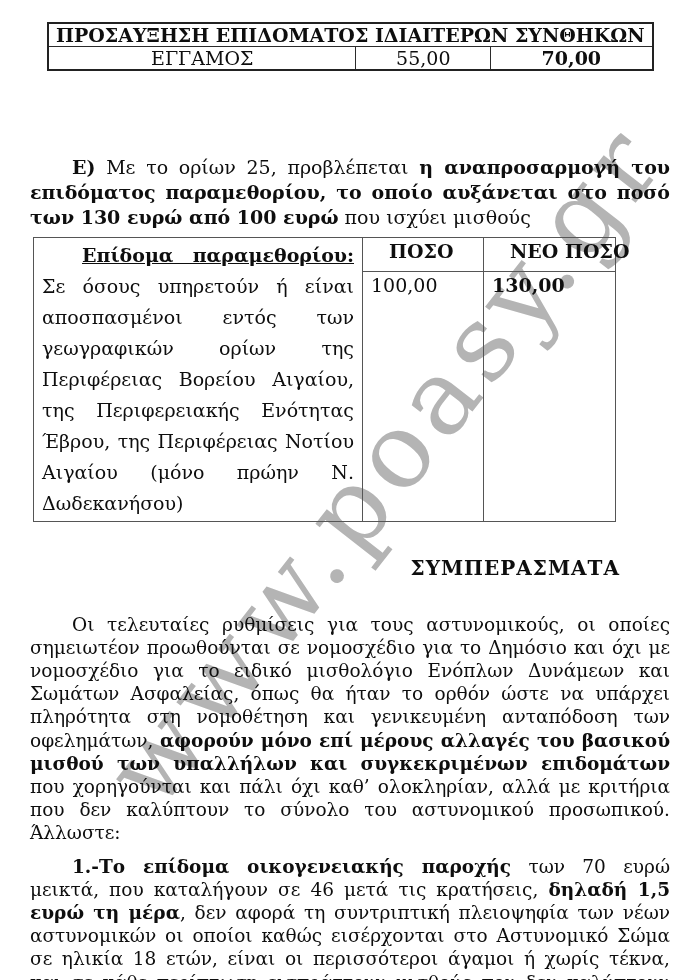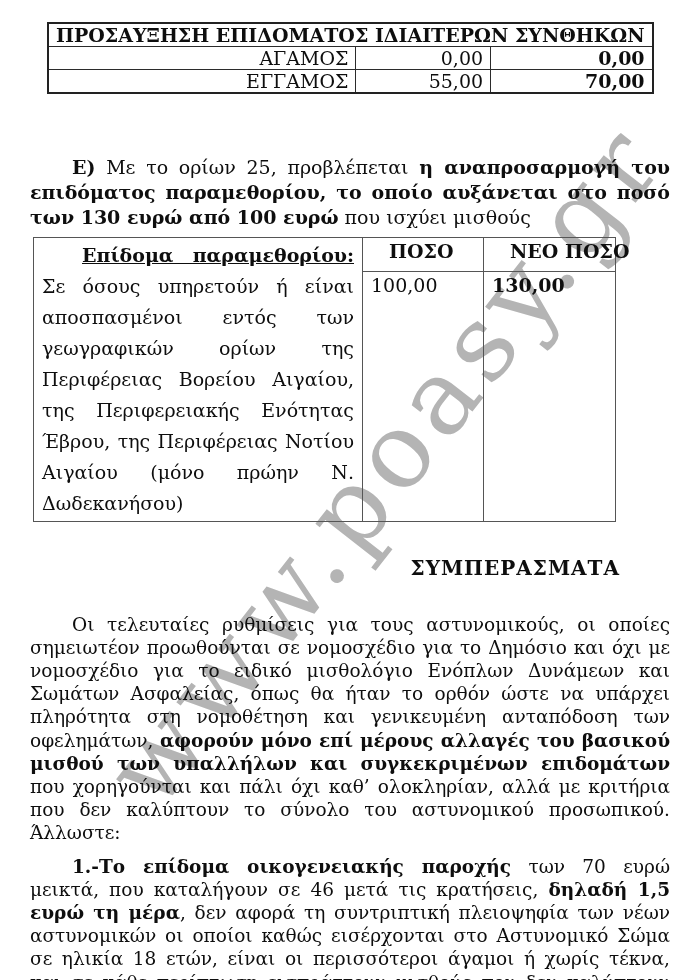"ΠΡΟΣΑΥΞΗΣΗ ΕΠΙΔΟΜΑΤΟΣ ΙΔΙΑΙΤΕΡΩΝ" .t1 th, .t1 td { text-align: right -> center }
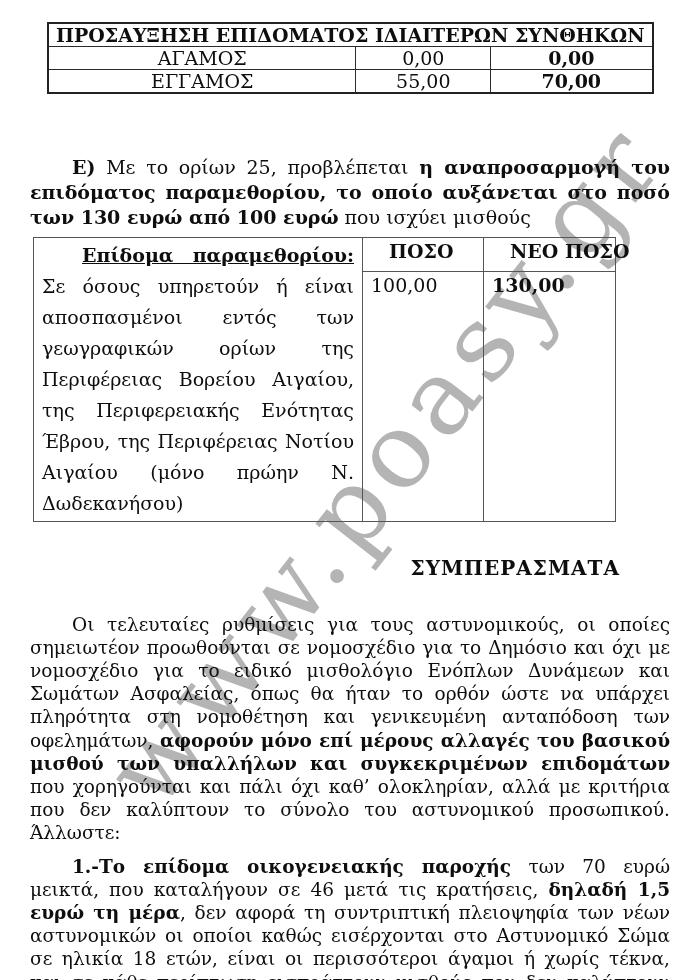"ΑΓΑΜΟΣ" tr { html: <tr> <td>ΑΓΑΜΟΣ</td> <td>0,00</td> <td>0,00</td> </tr> -> none }
